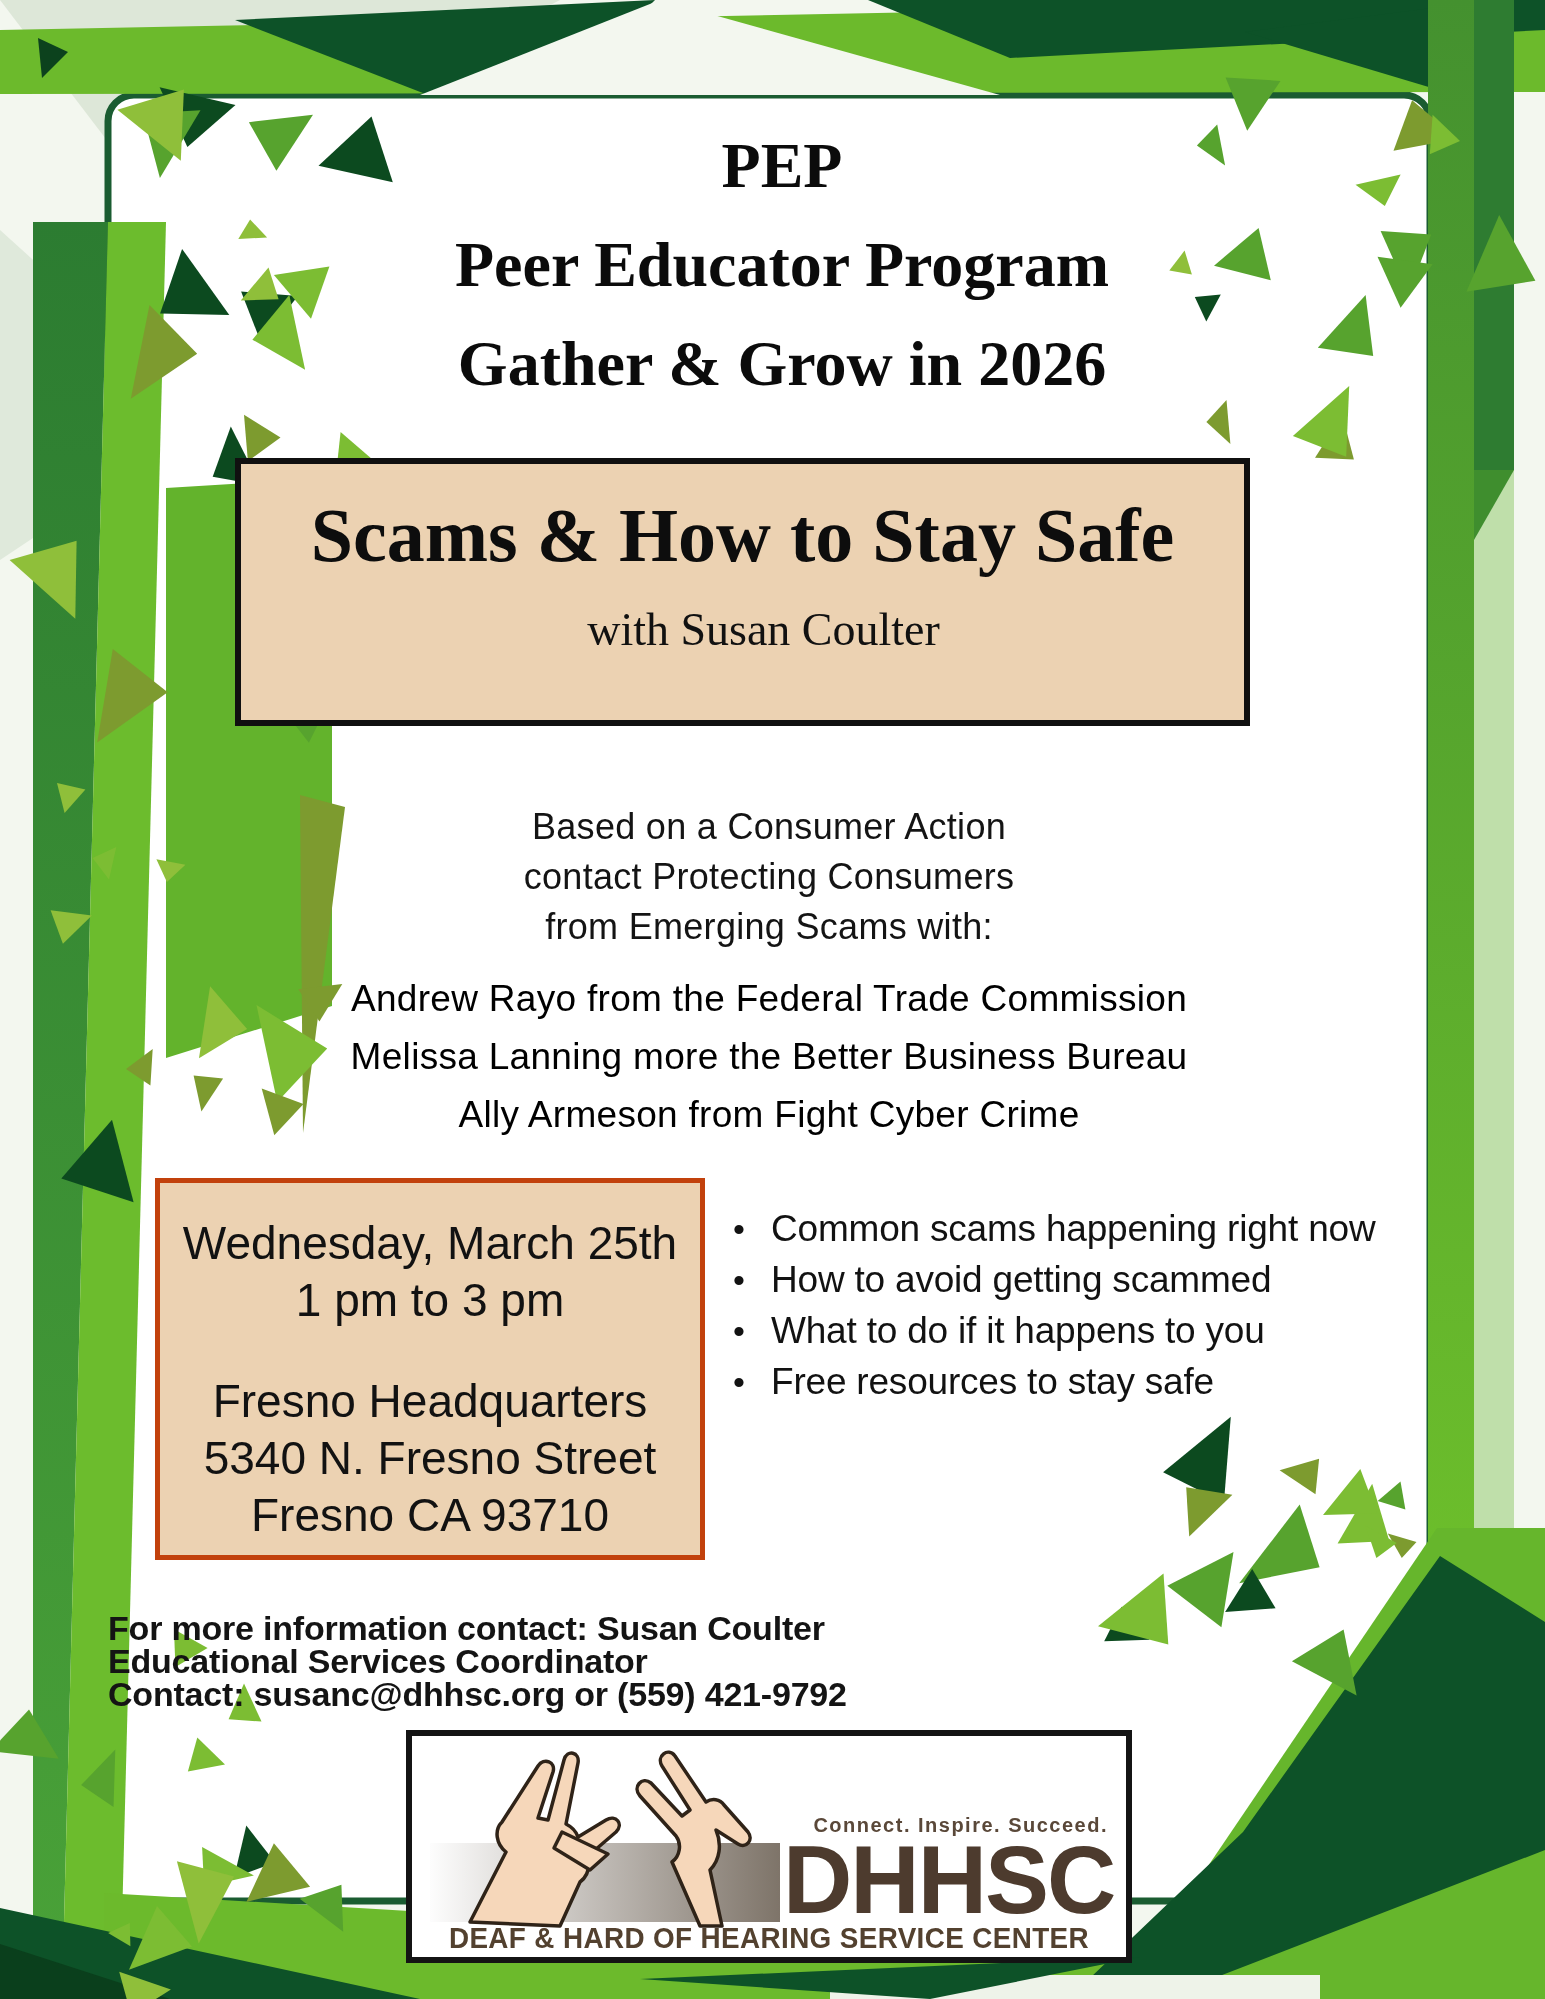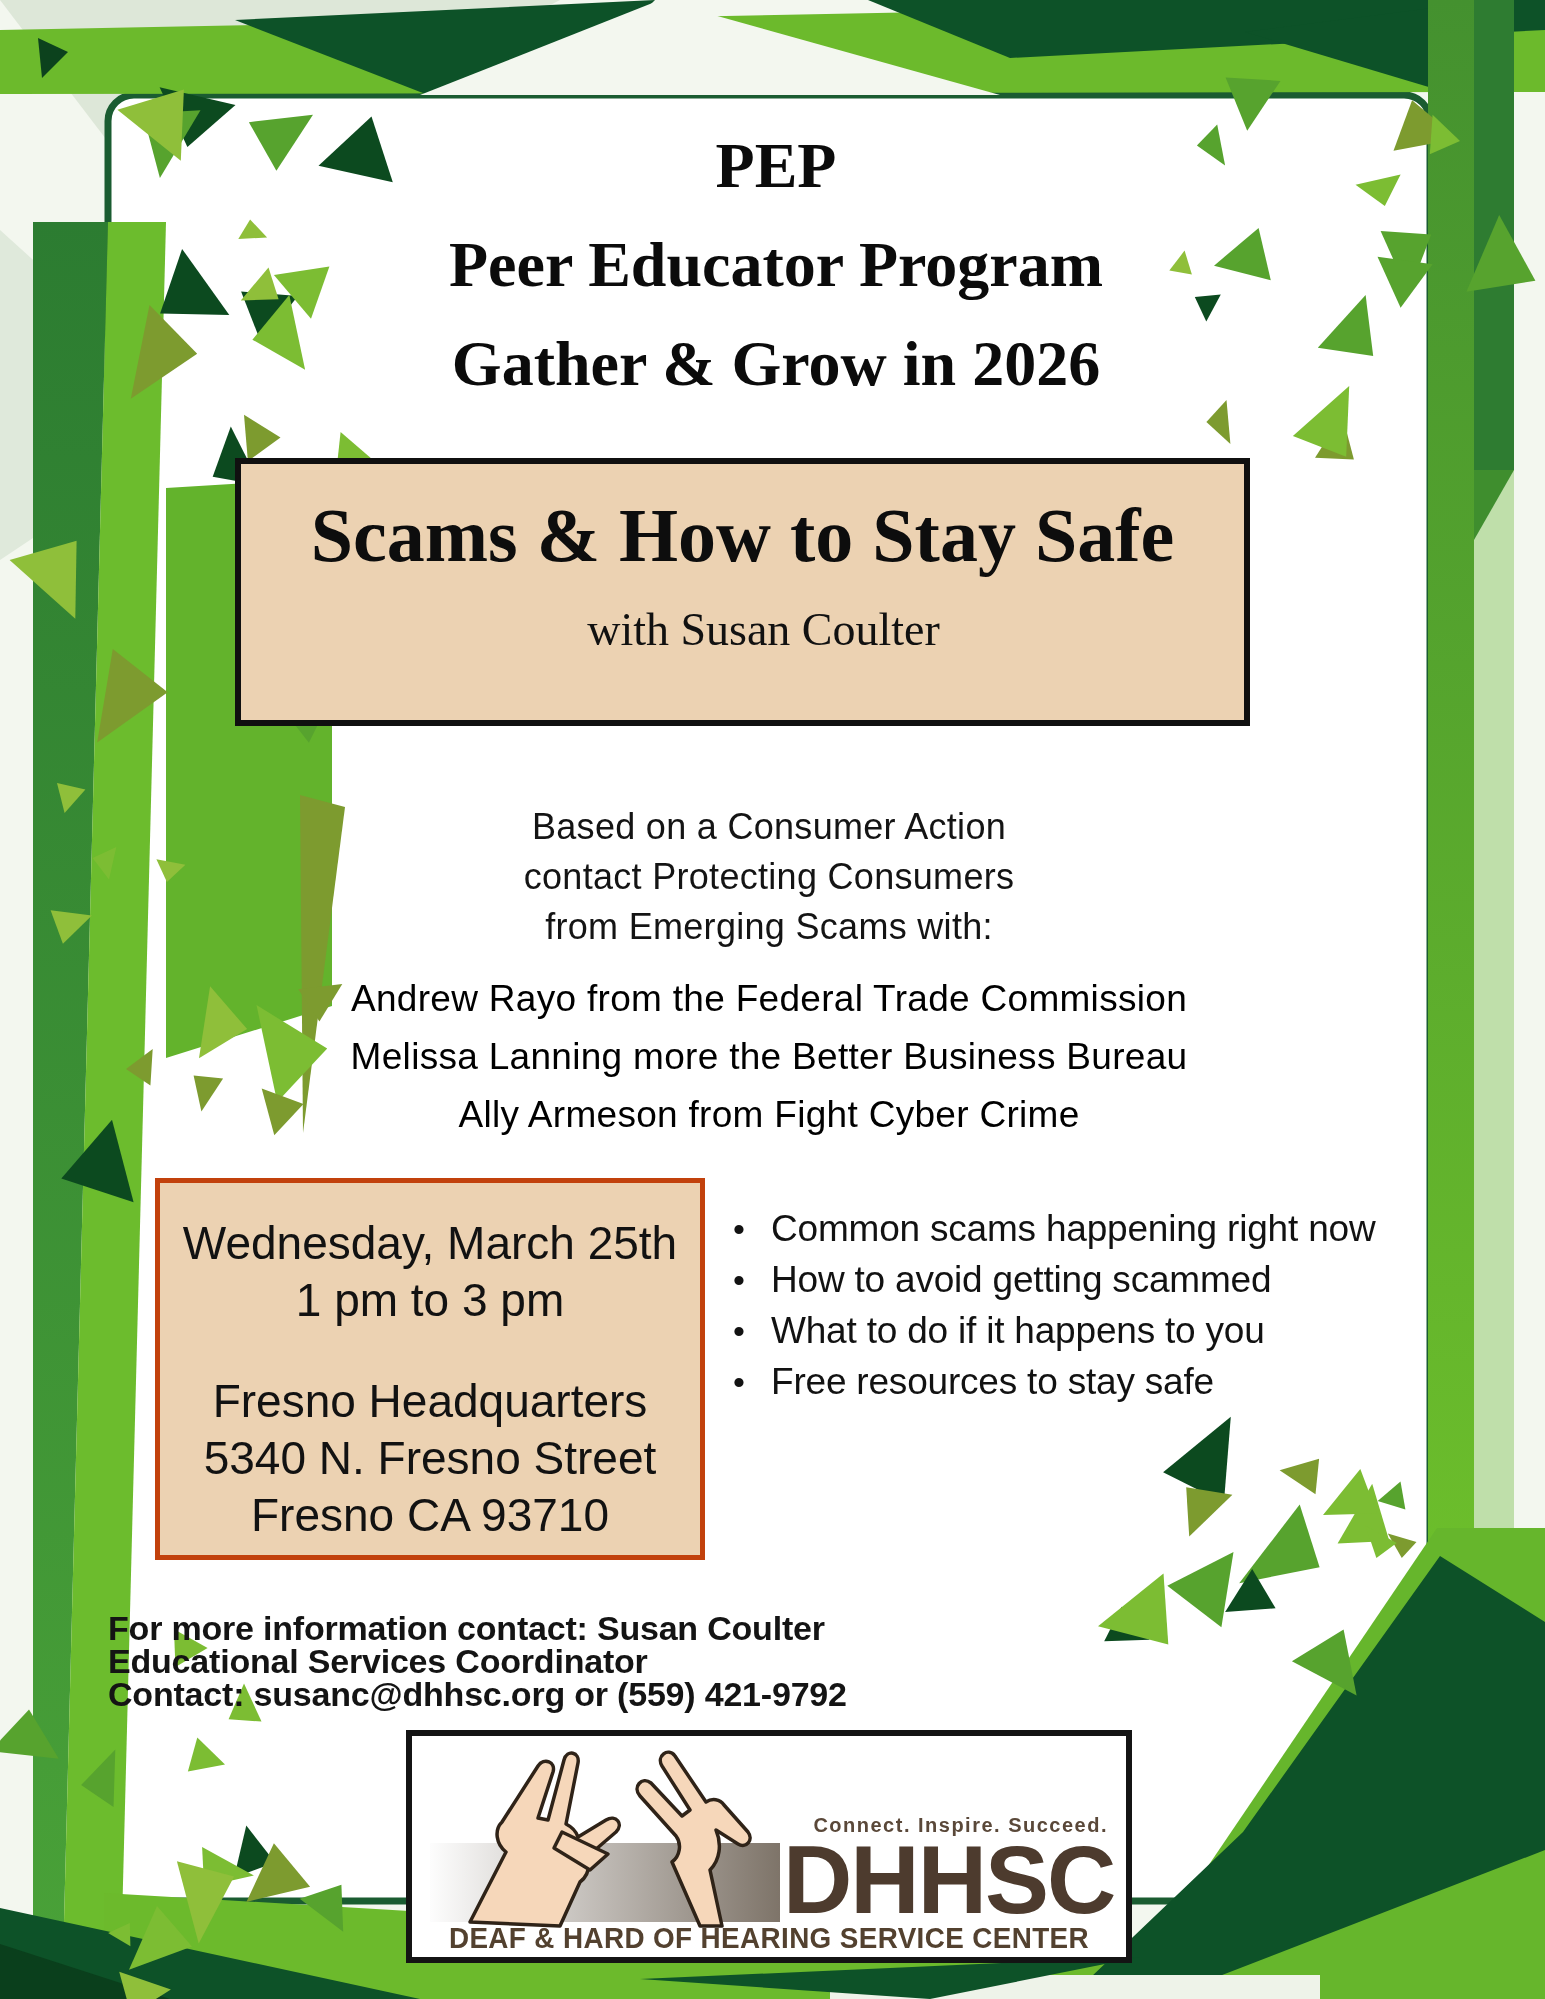"PEP" #title-block { left: 115px -> 121px }
